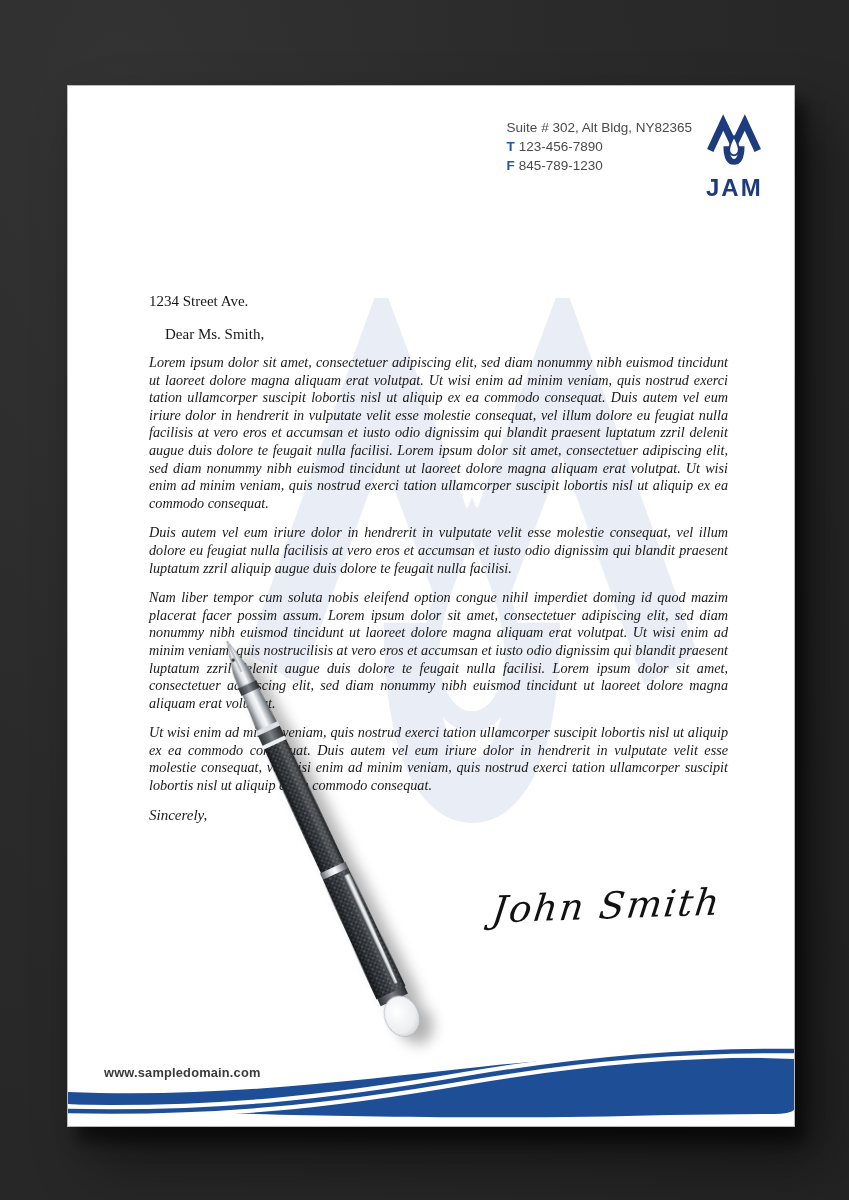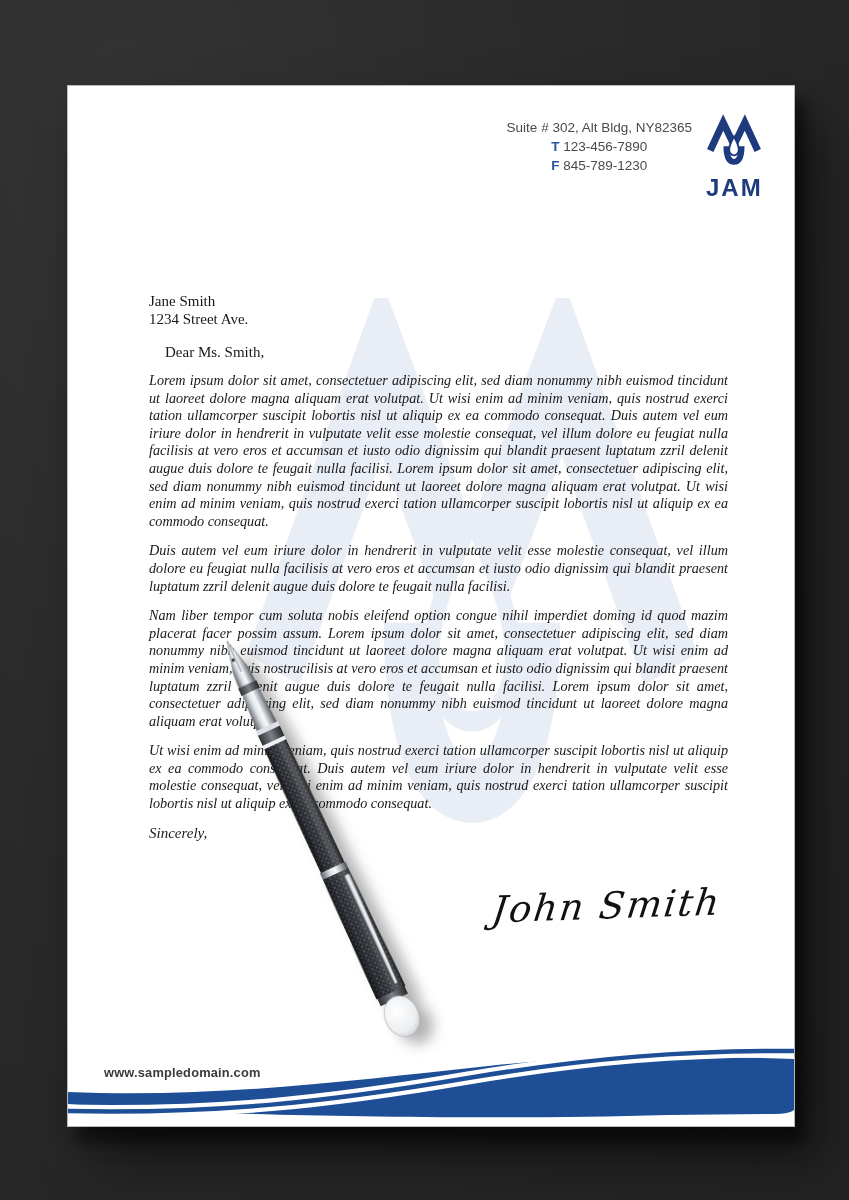"Suite # 302, Alt Bldg," .hdr-contact { text-align: center -> left }
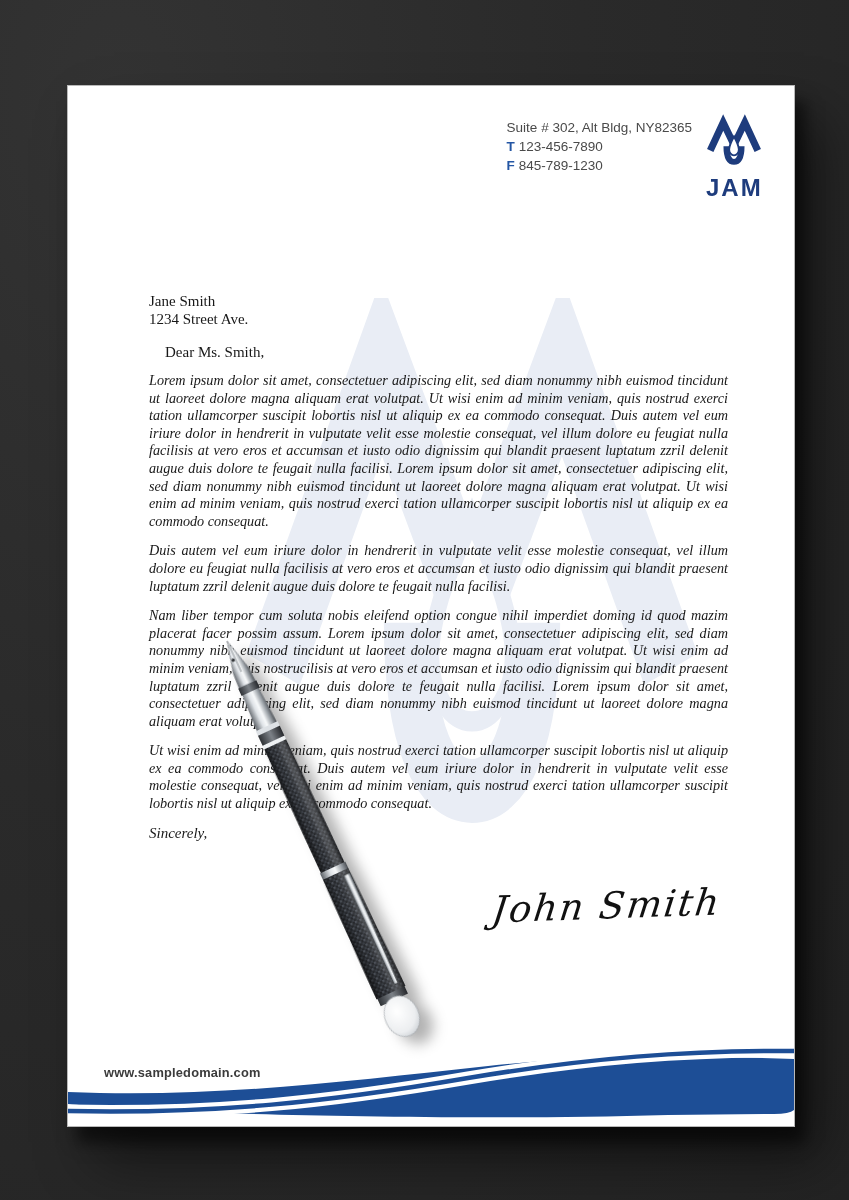"Jane Smith" div { html: <div>Jane Smith</div> -> none }
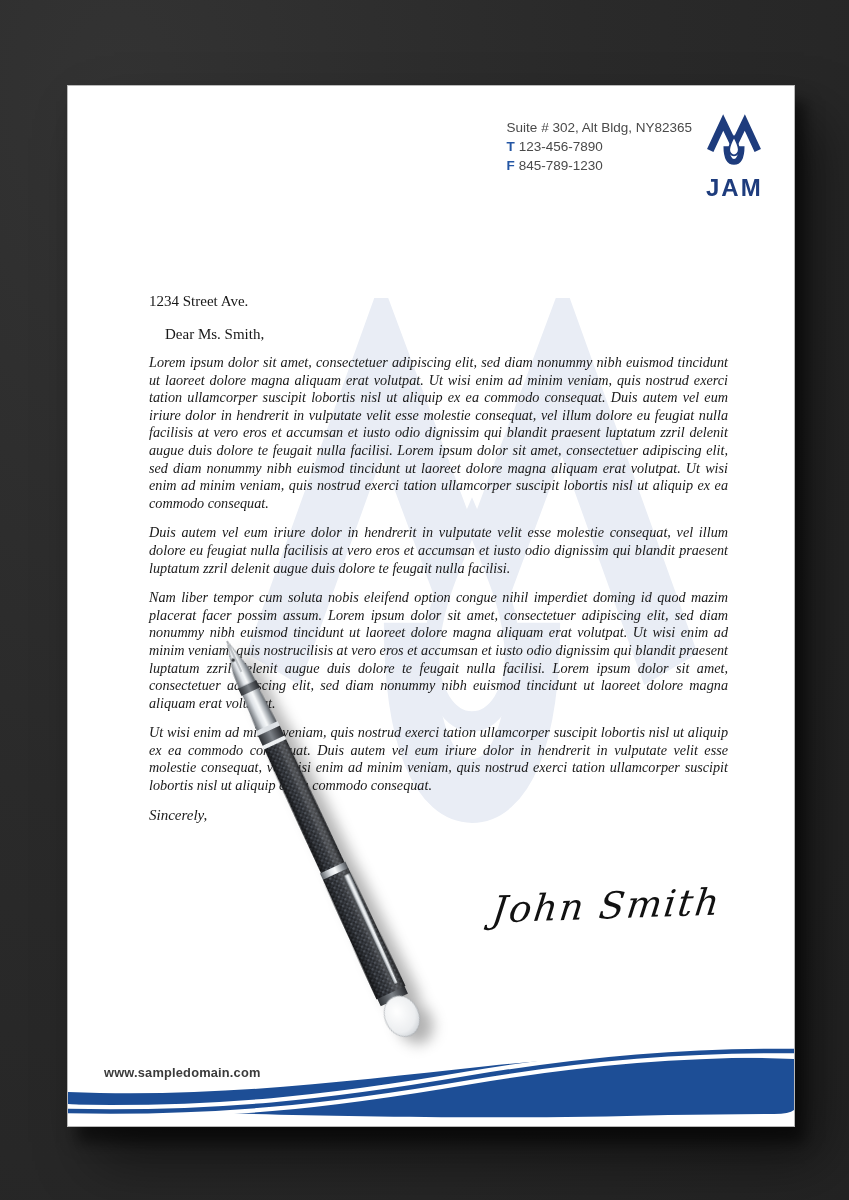"Duis autem vel eum iriure" p.body-par { text: delenit -> aliquip }
